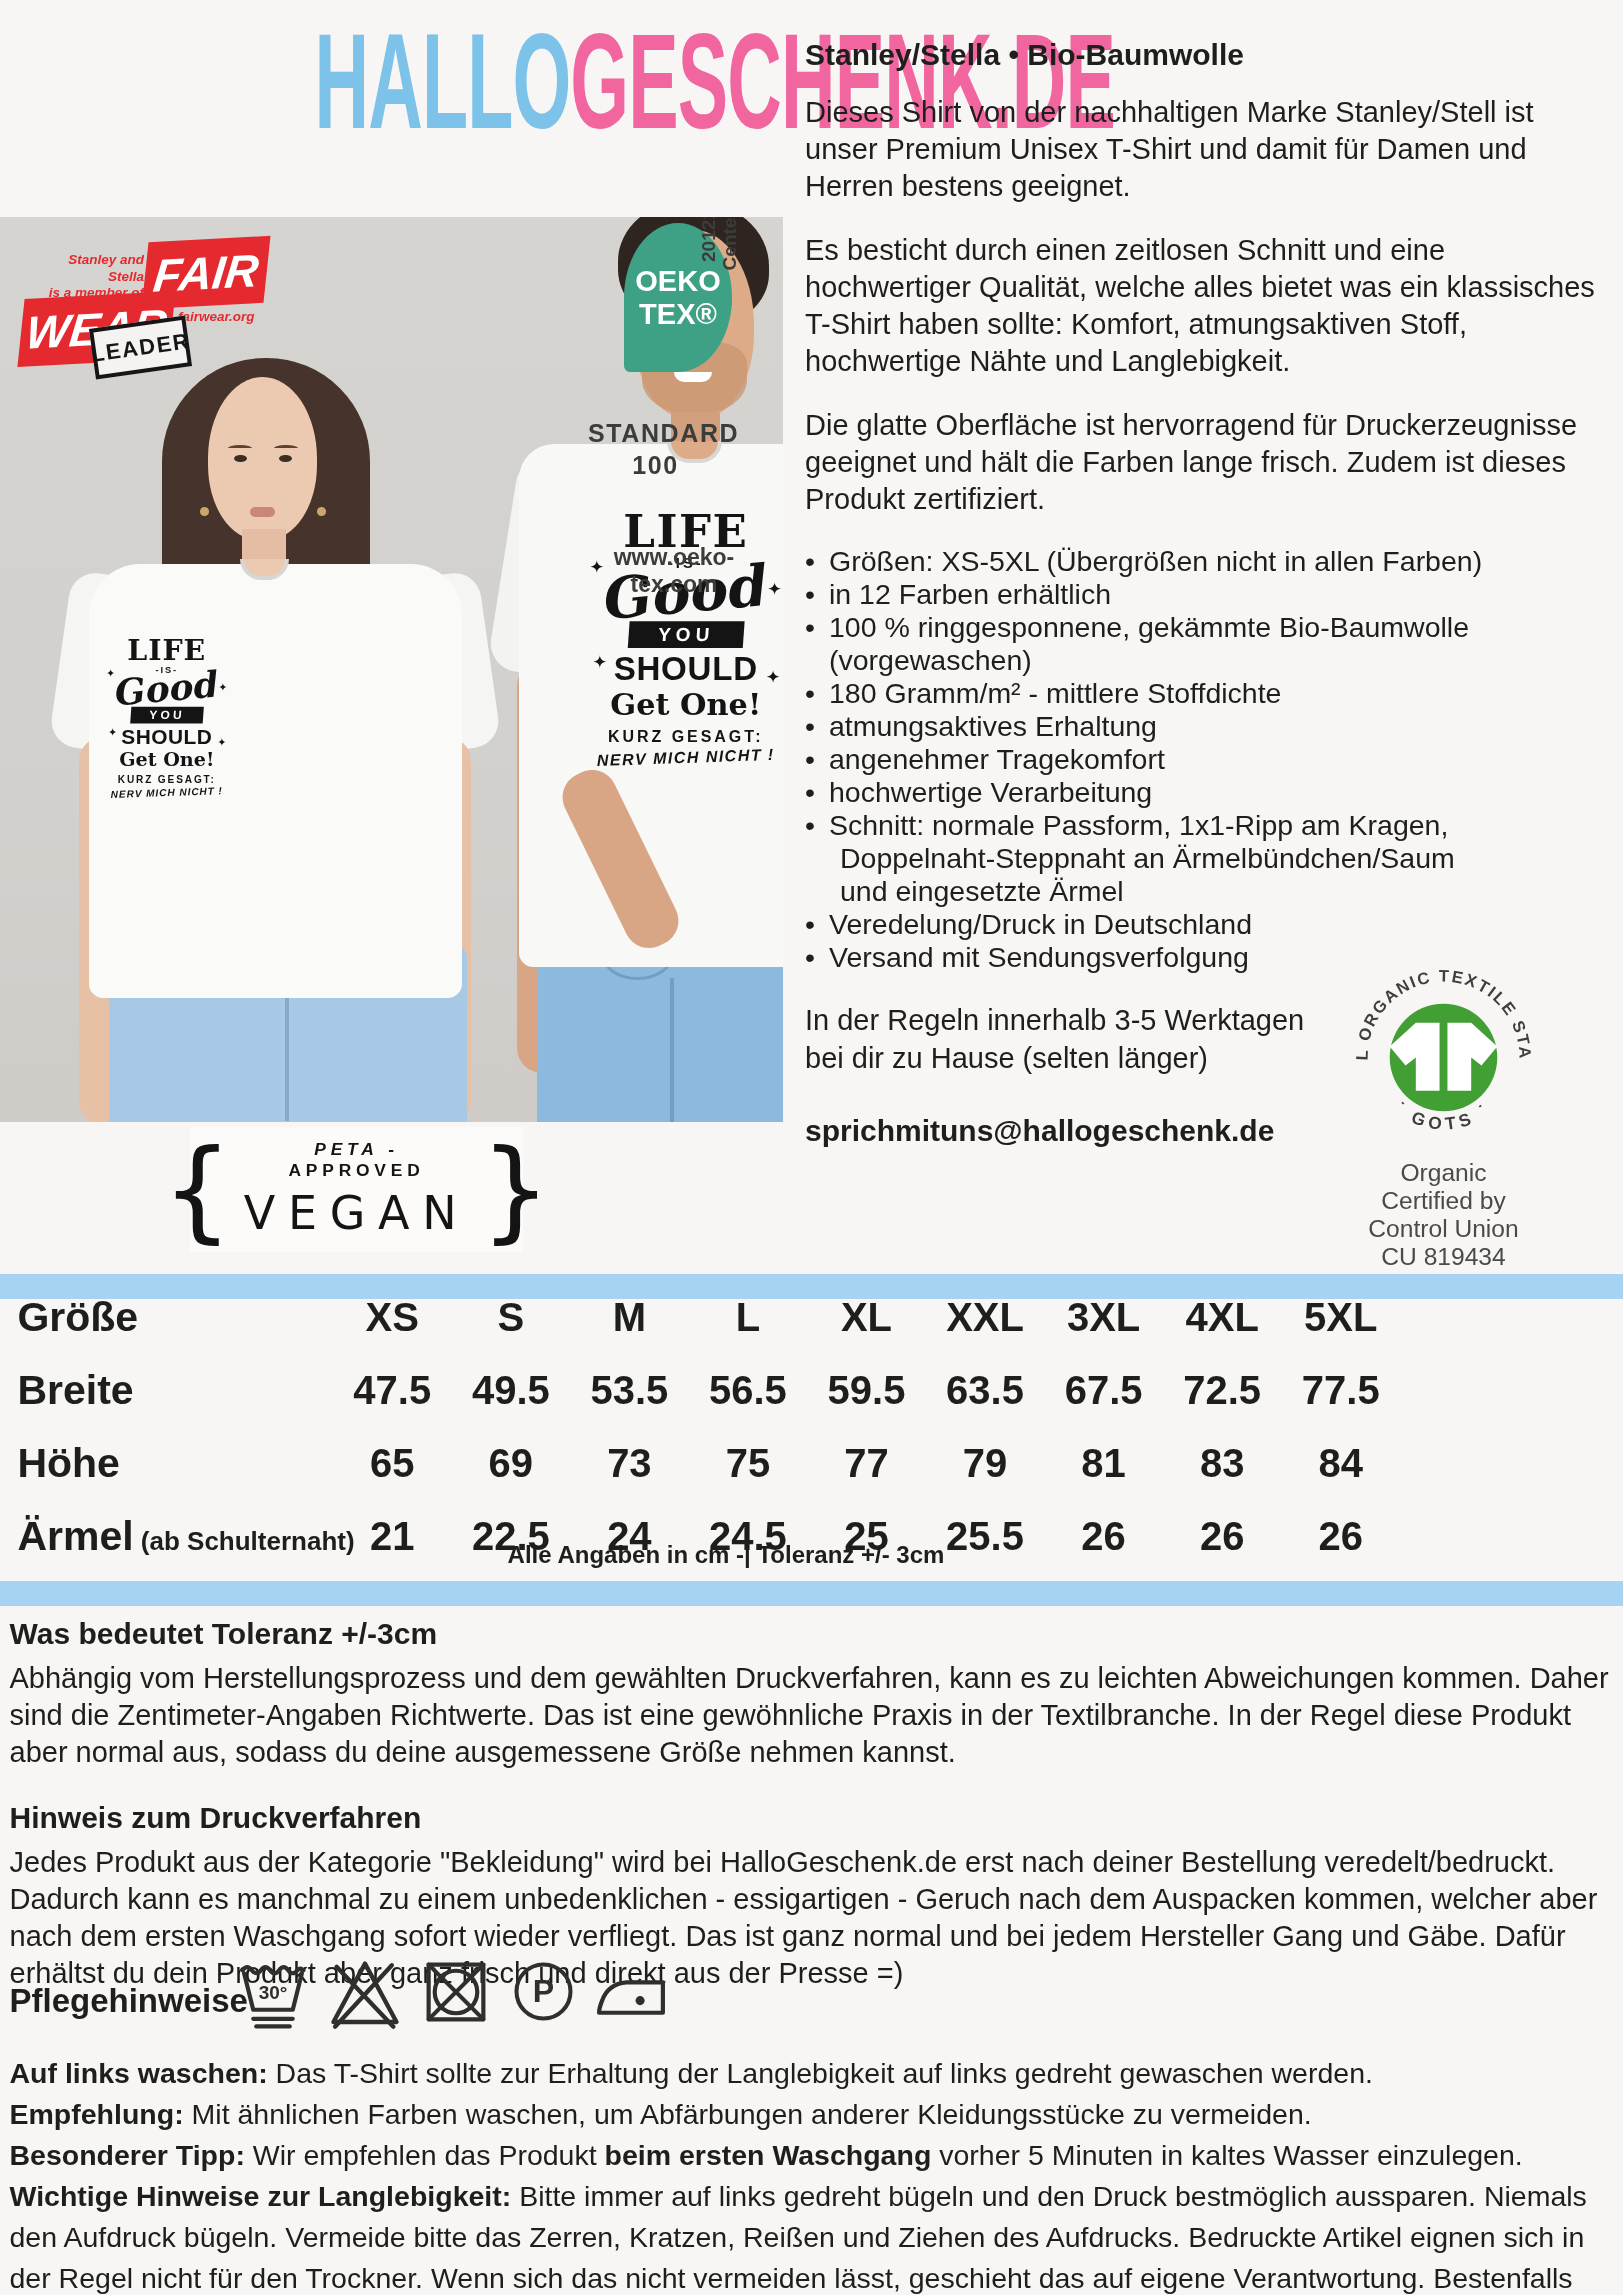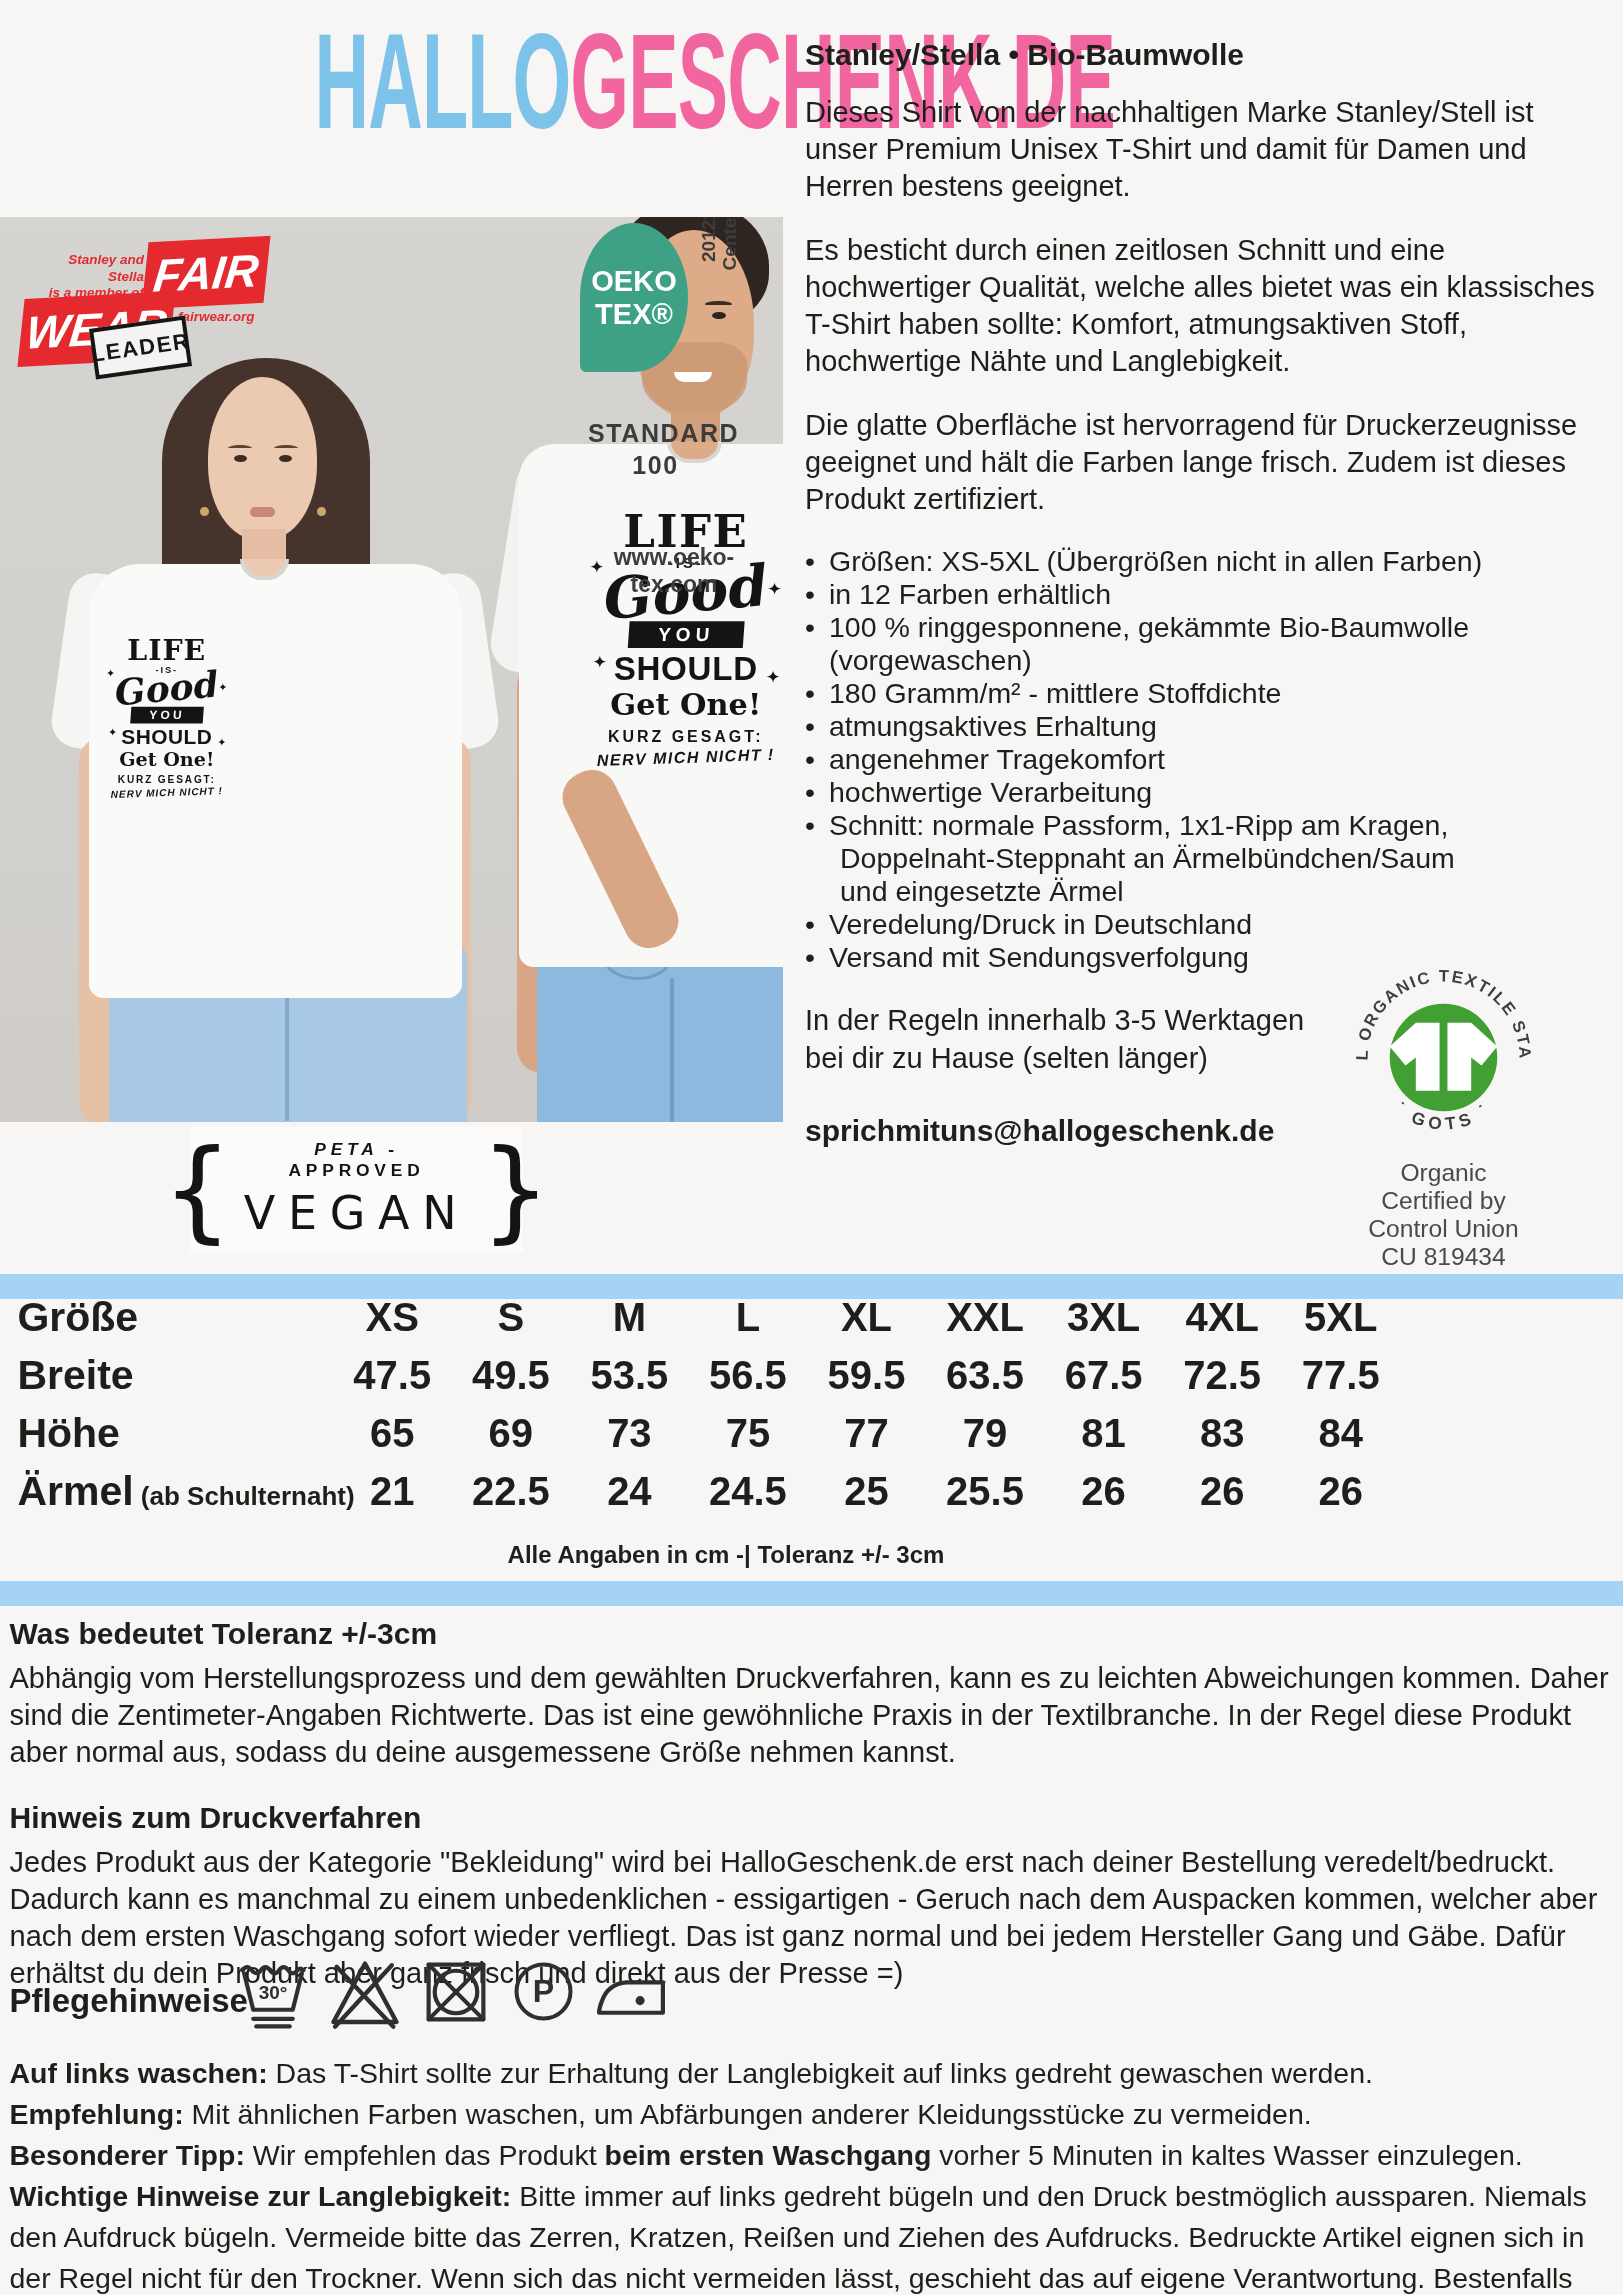"OEKO" .ot-blob { left: 580px -> 624px }
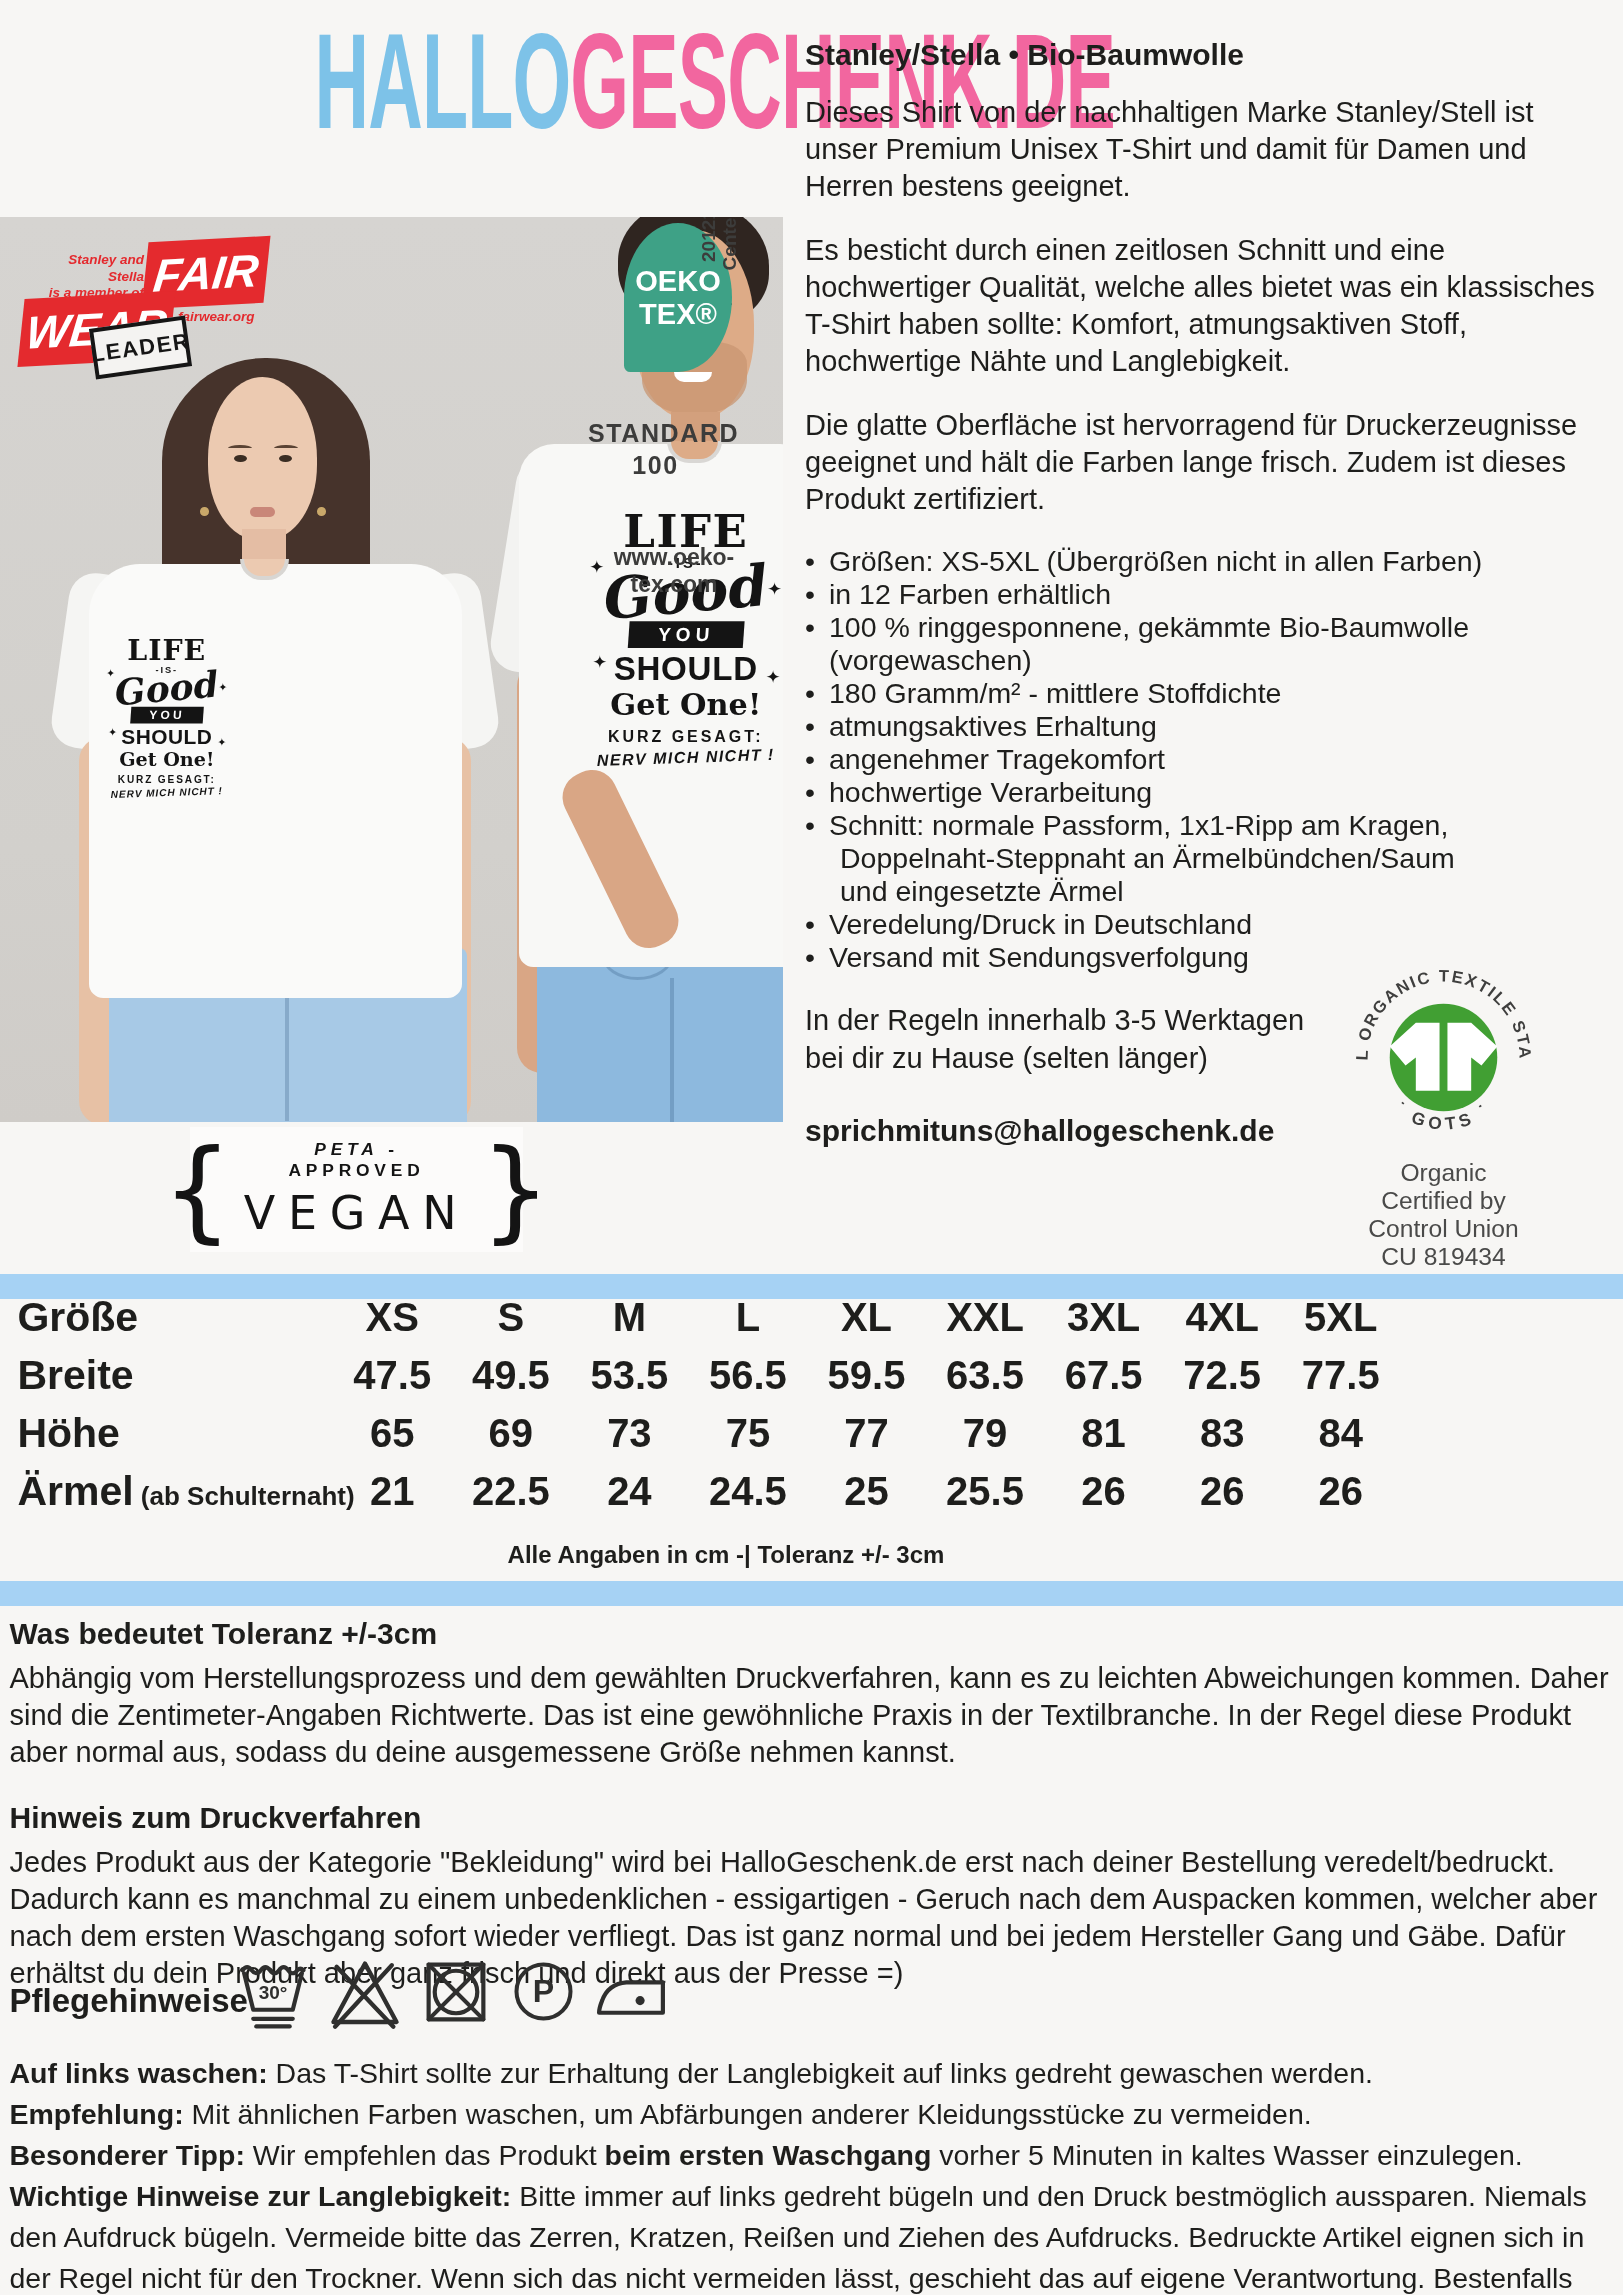"Größe" .size-table { row-gap: 11px -> 26px }
